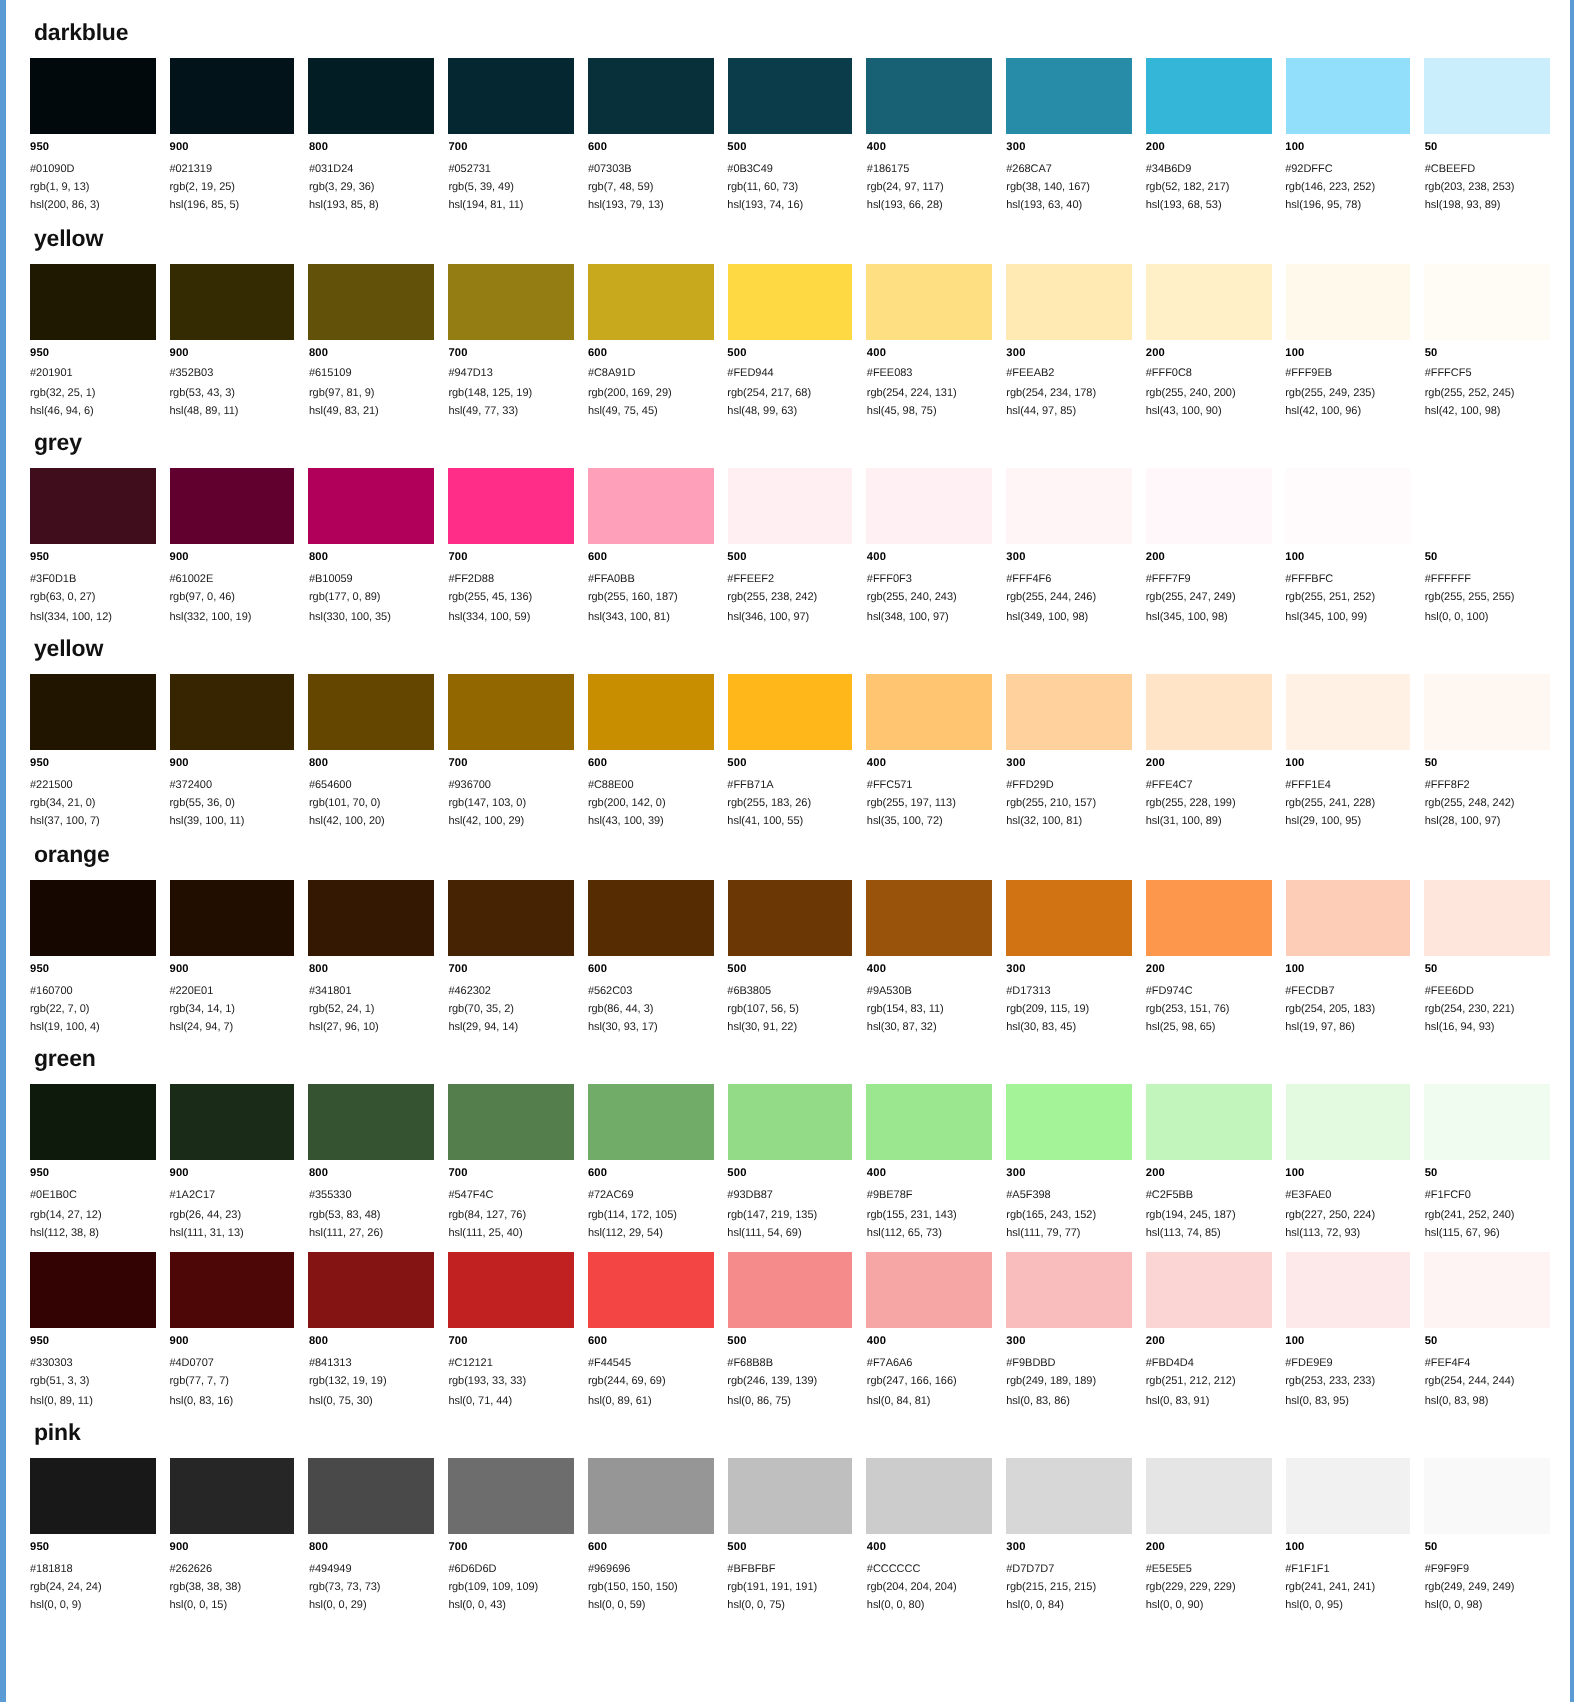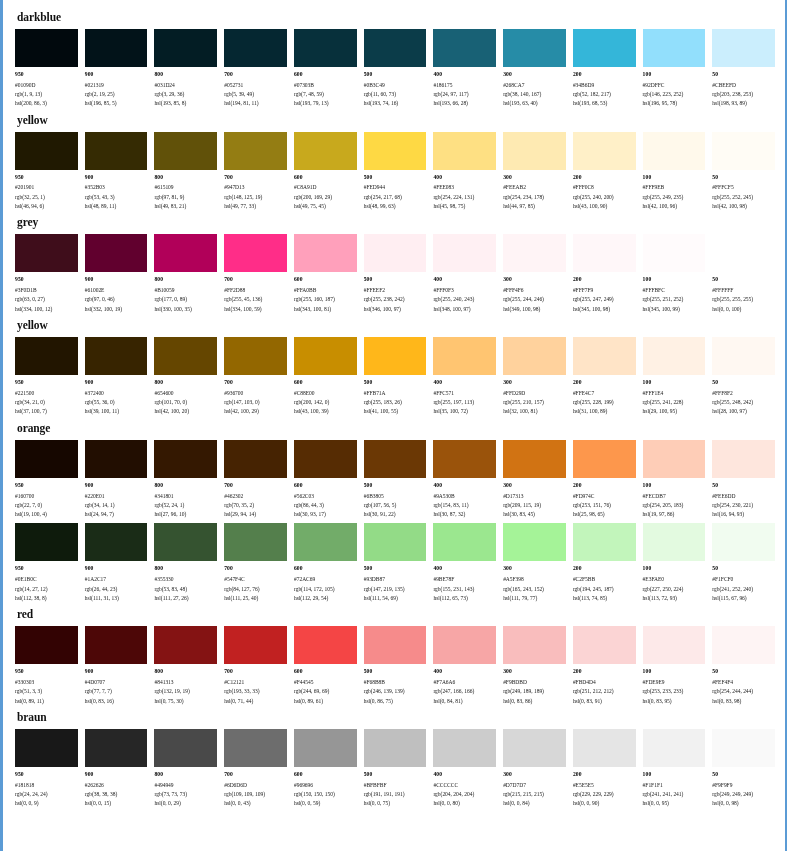"darkblue" .palette-group { font-family: Liberation Serif, serif -> none }
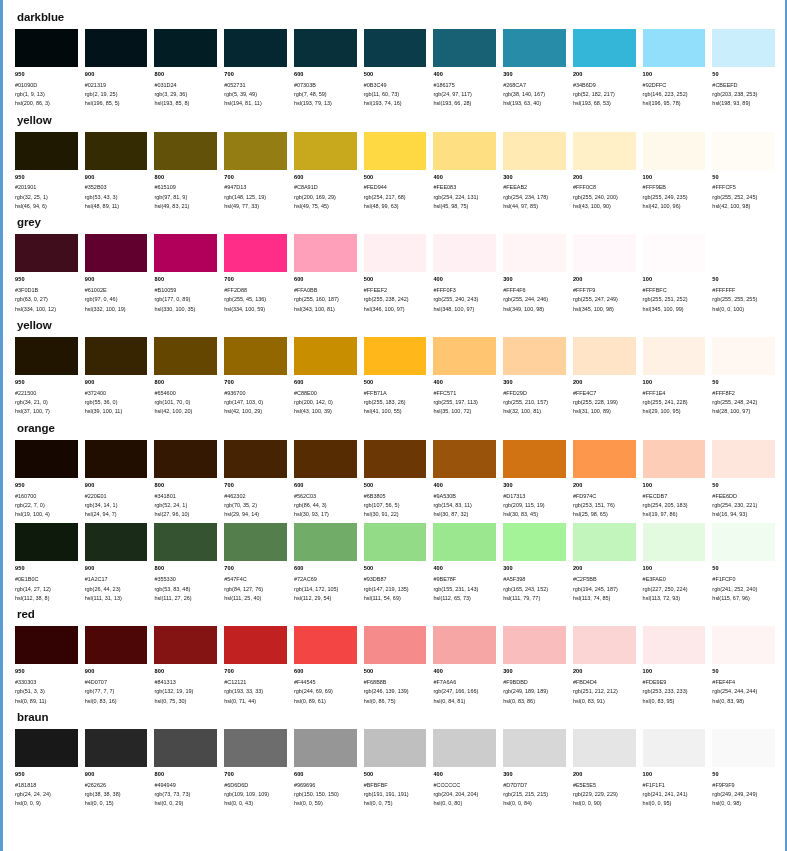"green" div.group-title { html: none -> <div>green</div> }
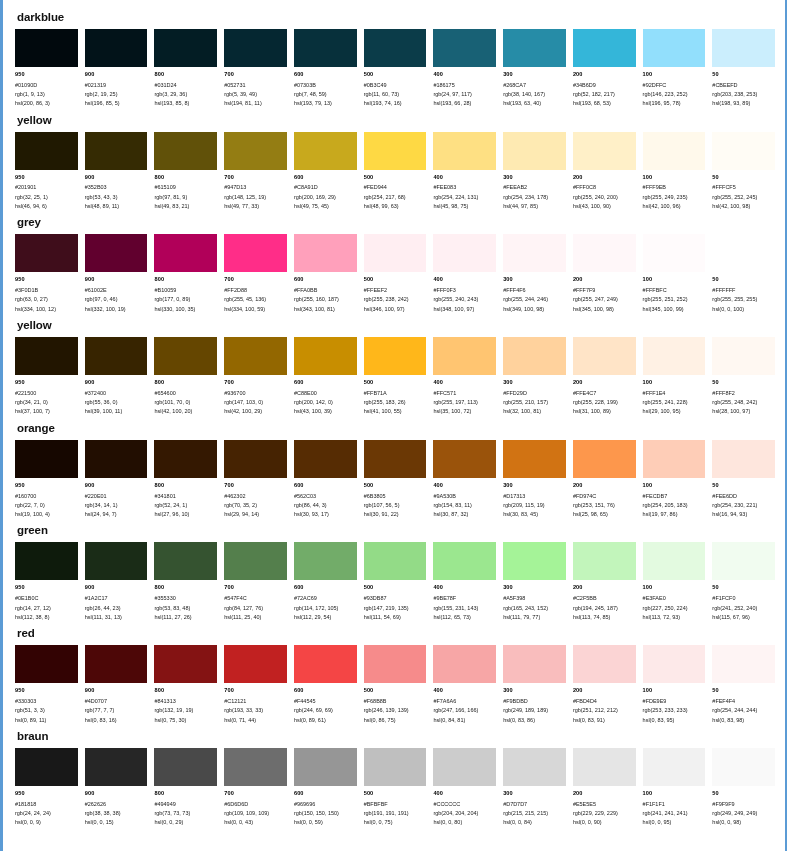"red" div.group-title { html: <div>red</div> -> none }
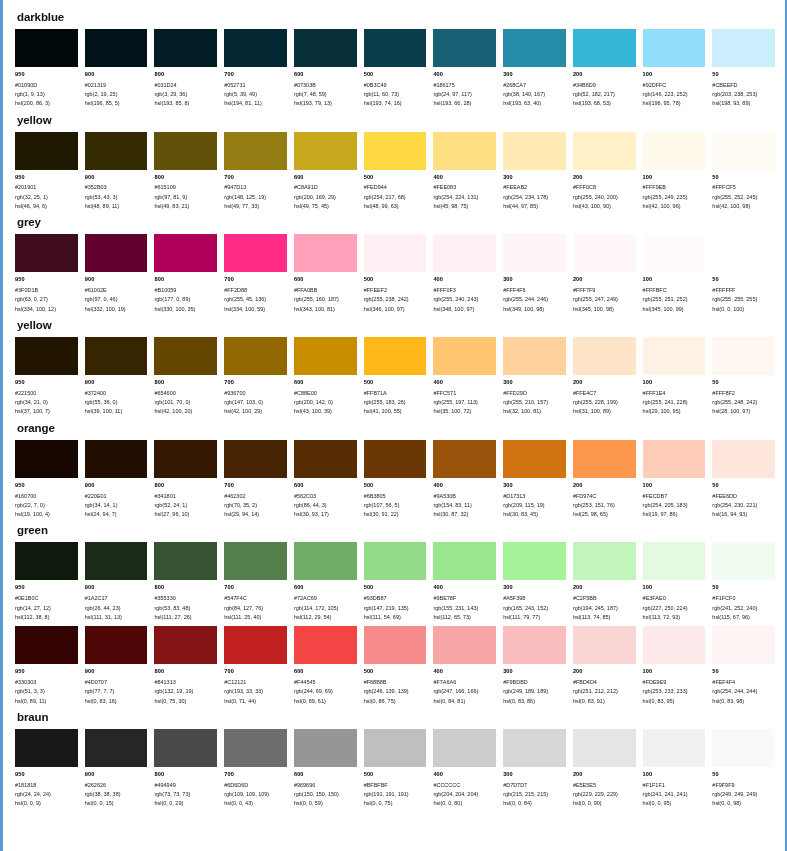"braun" div.group-title { text: braun -> pink }
